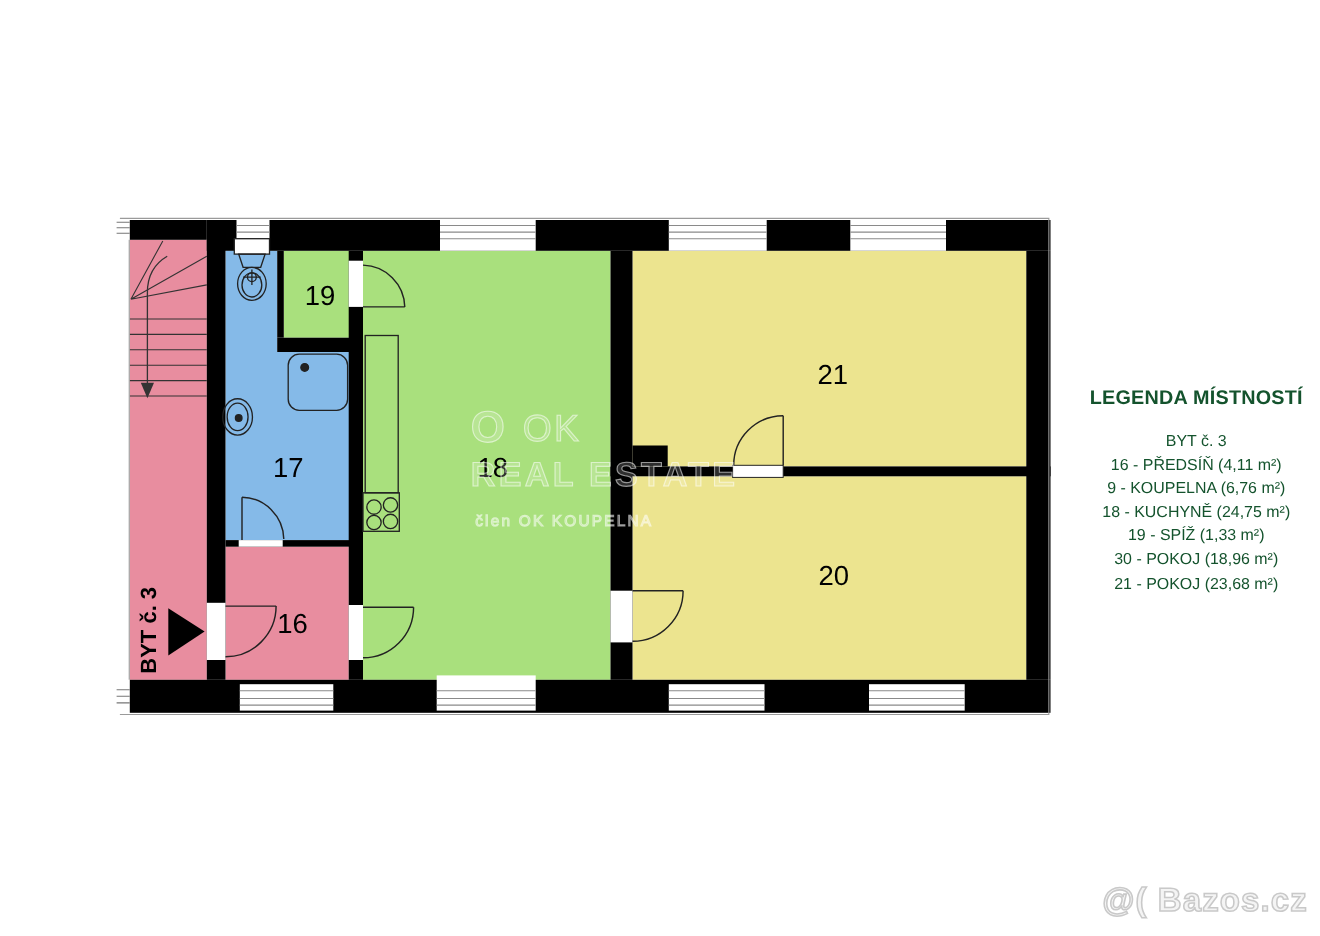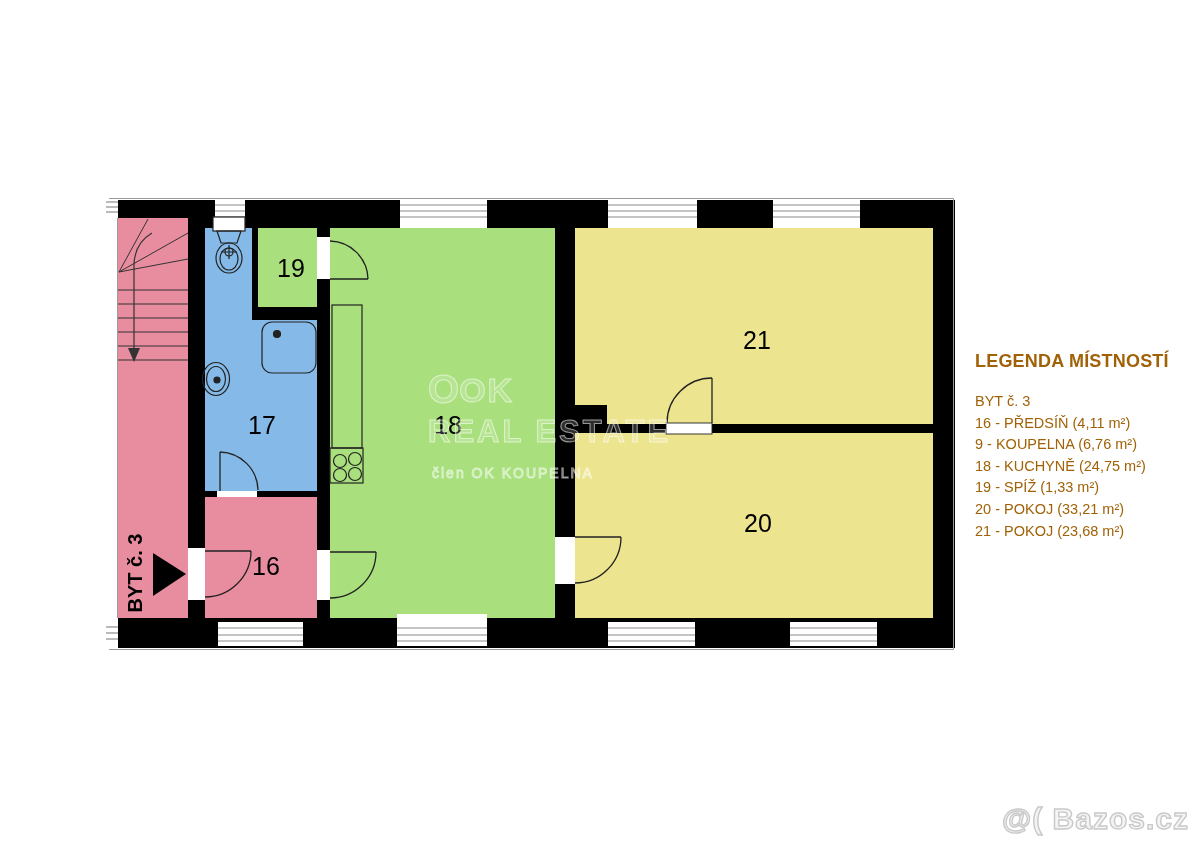"LEGENDA MÍSTNOSTÍ" .legend { color: #a16207 -> #14532d; text-align: none -> center }
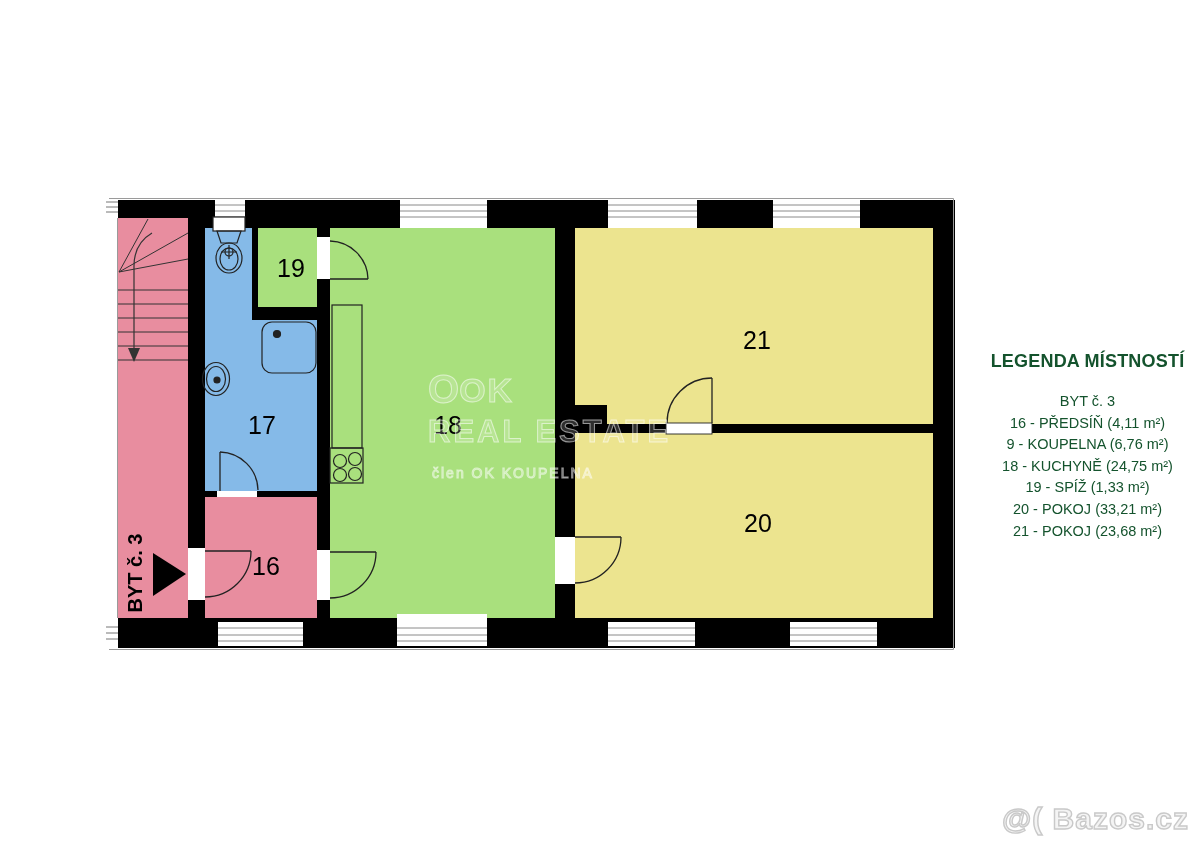"OK" .wm-brand { font-weight: bold -> normal; margin-left: none -> 16px }
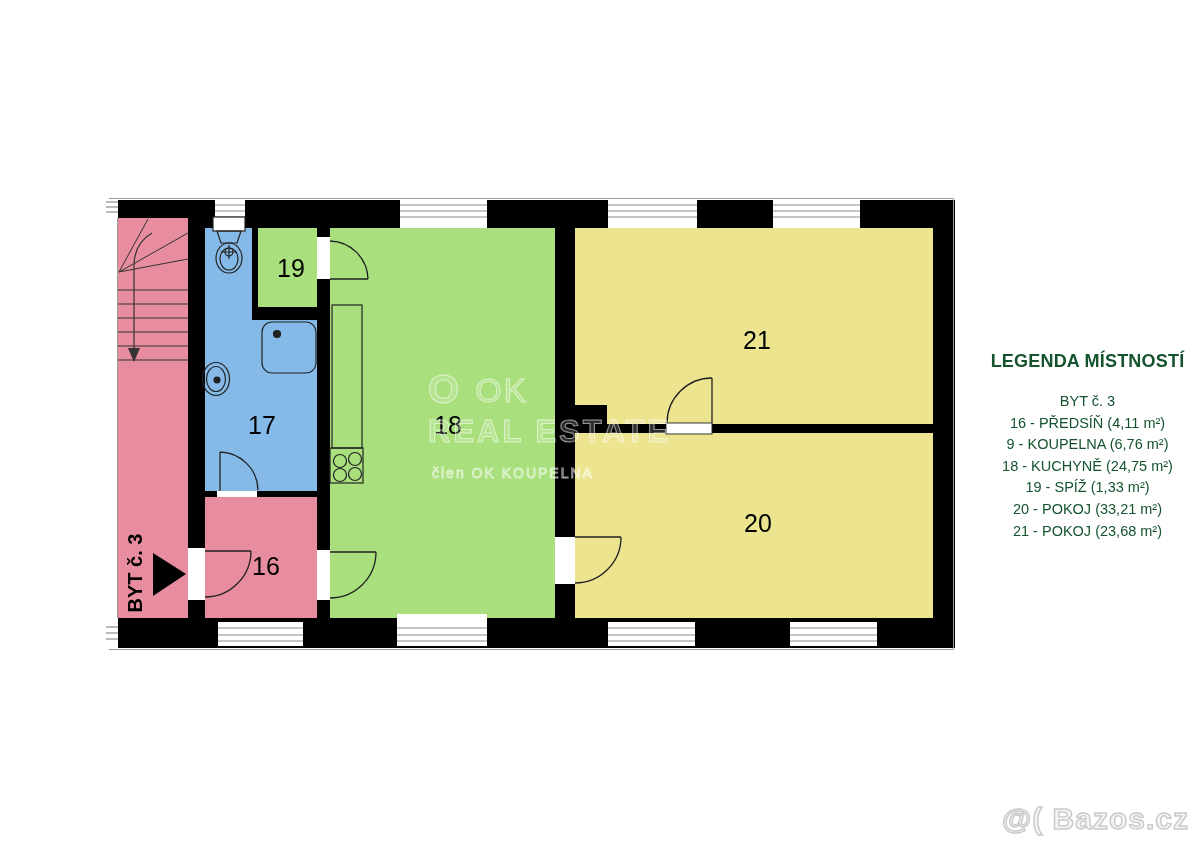"20 - POKOJ (33,21 m²)" div { text: 20 - POKOJ (33,21 -> 30 - POKOJ (18,96 }
